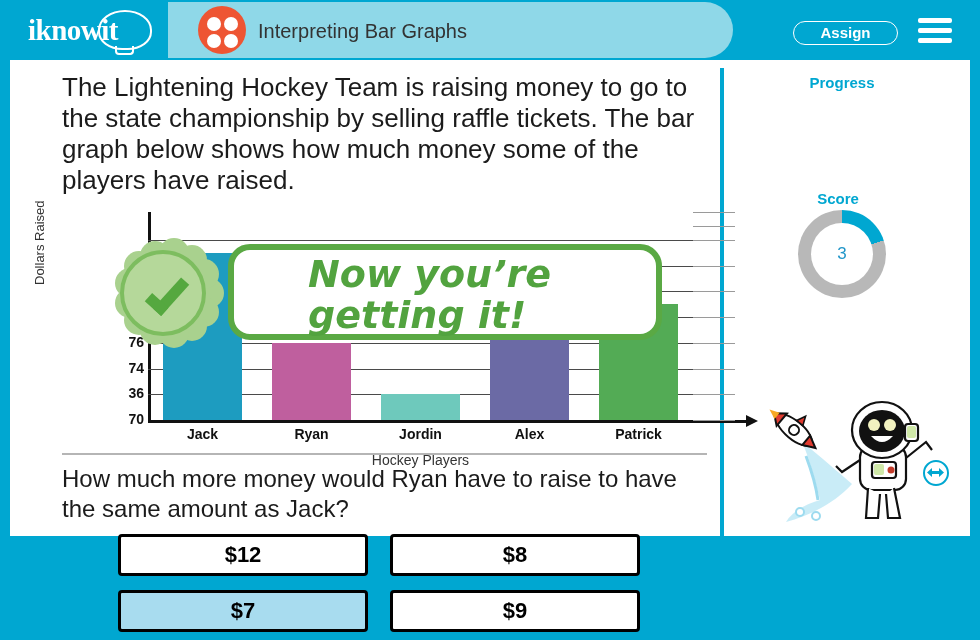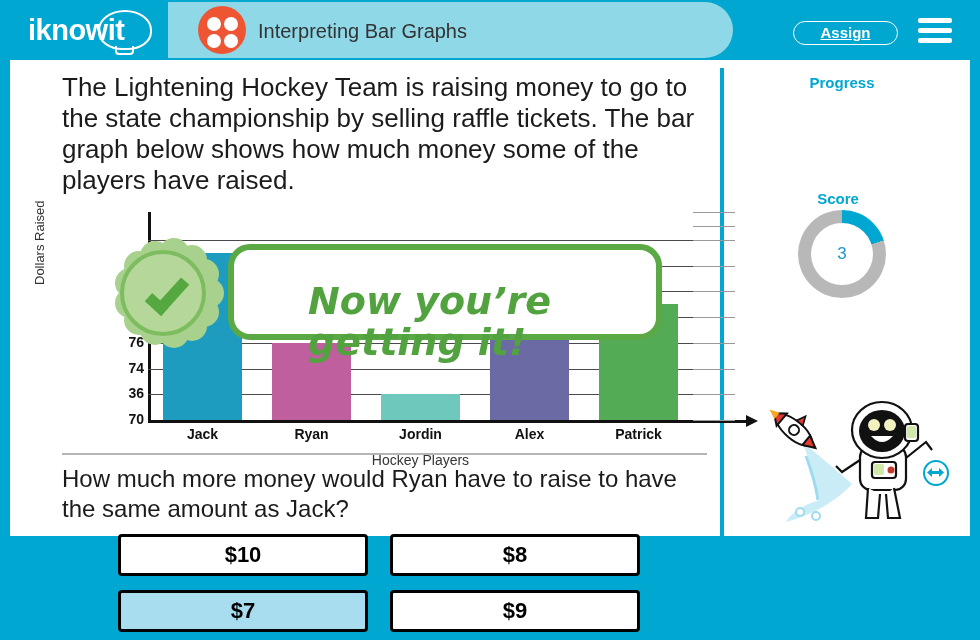"iknowit" #logo-text { font-family: Liberation Sans, sans-serif -> Liberation Serif, serif }
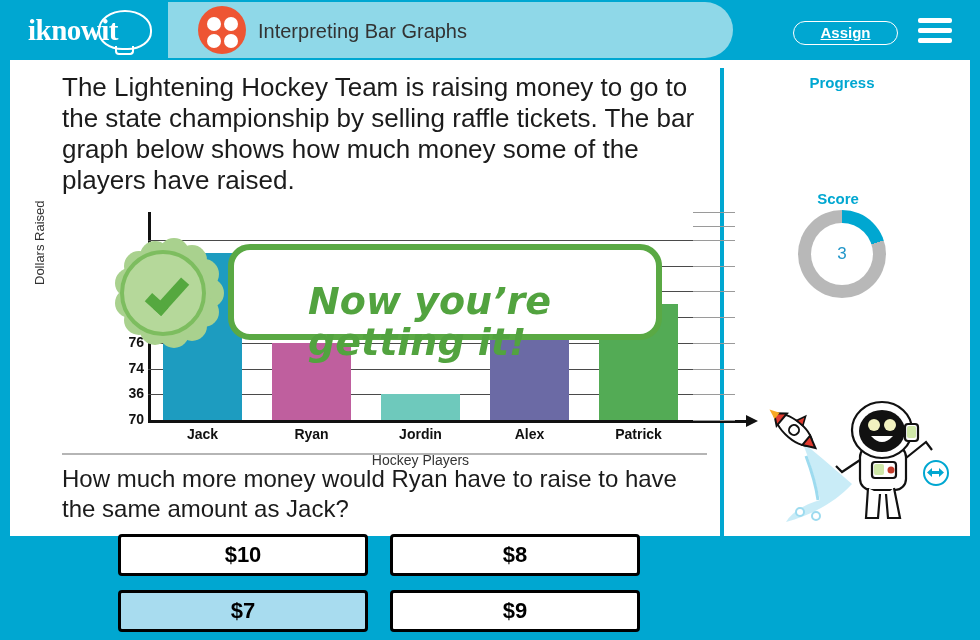"Assign" #assign-btn { text-decoration: underline -> none }
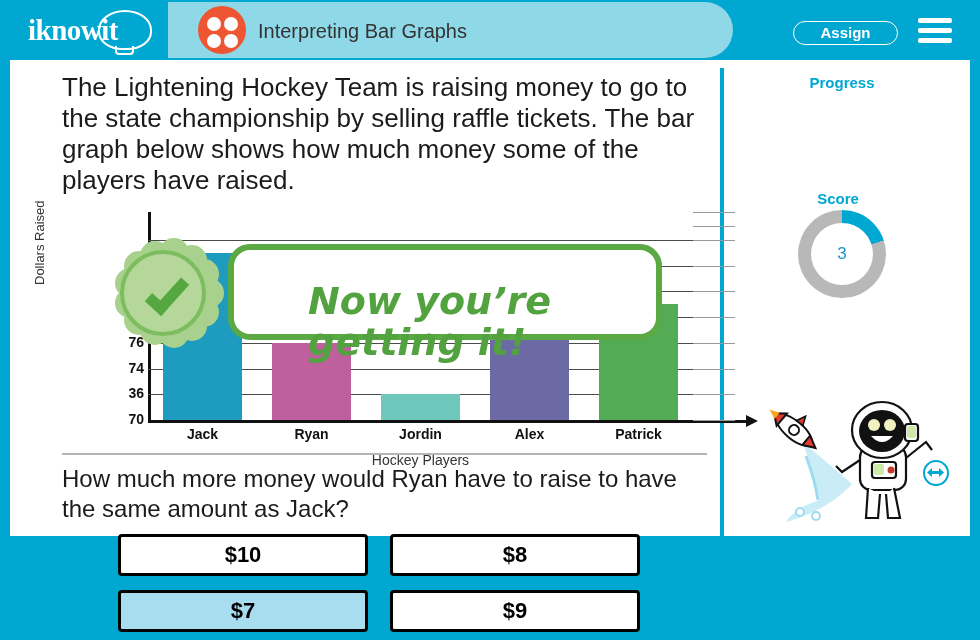"Now you’re getting it!" #fb-text { margin-top: 27px -> none }
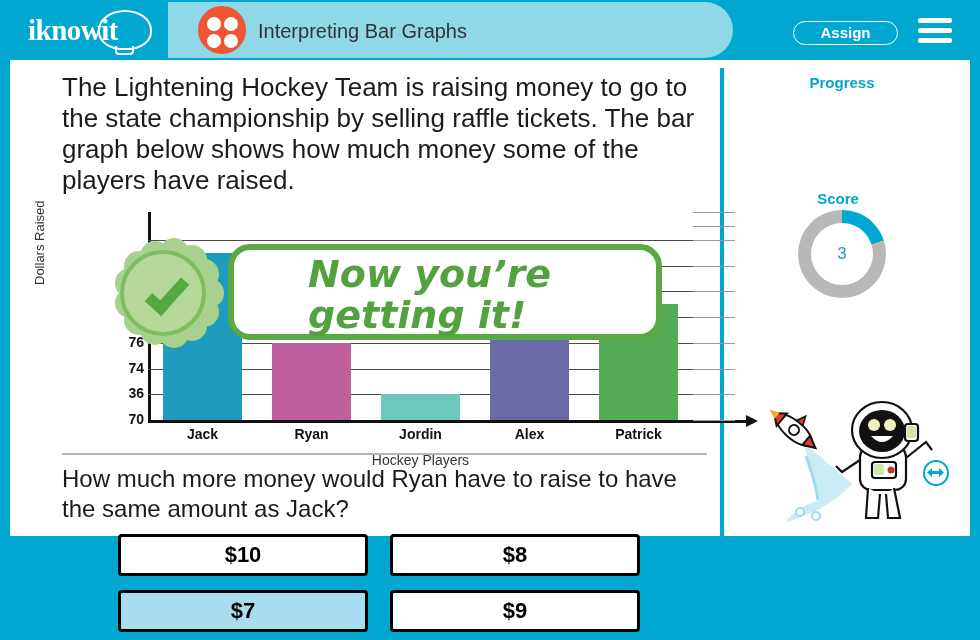"$10" div.choice { text: $10 -> $12 }
